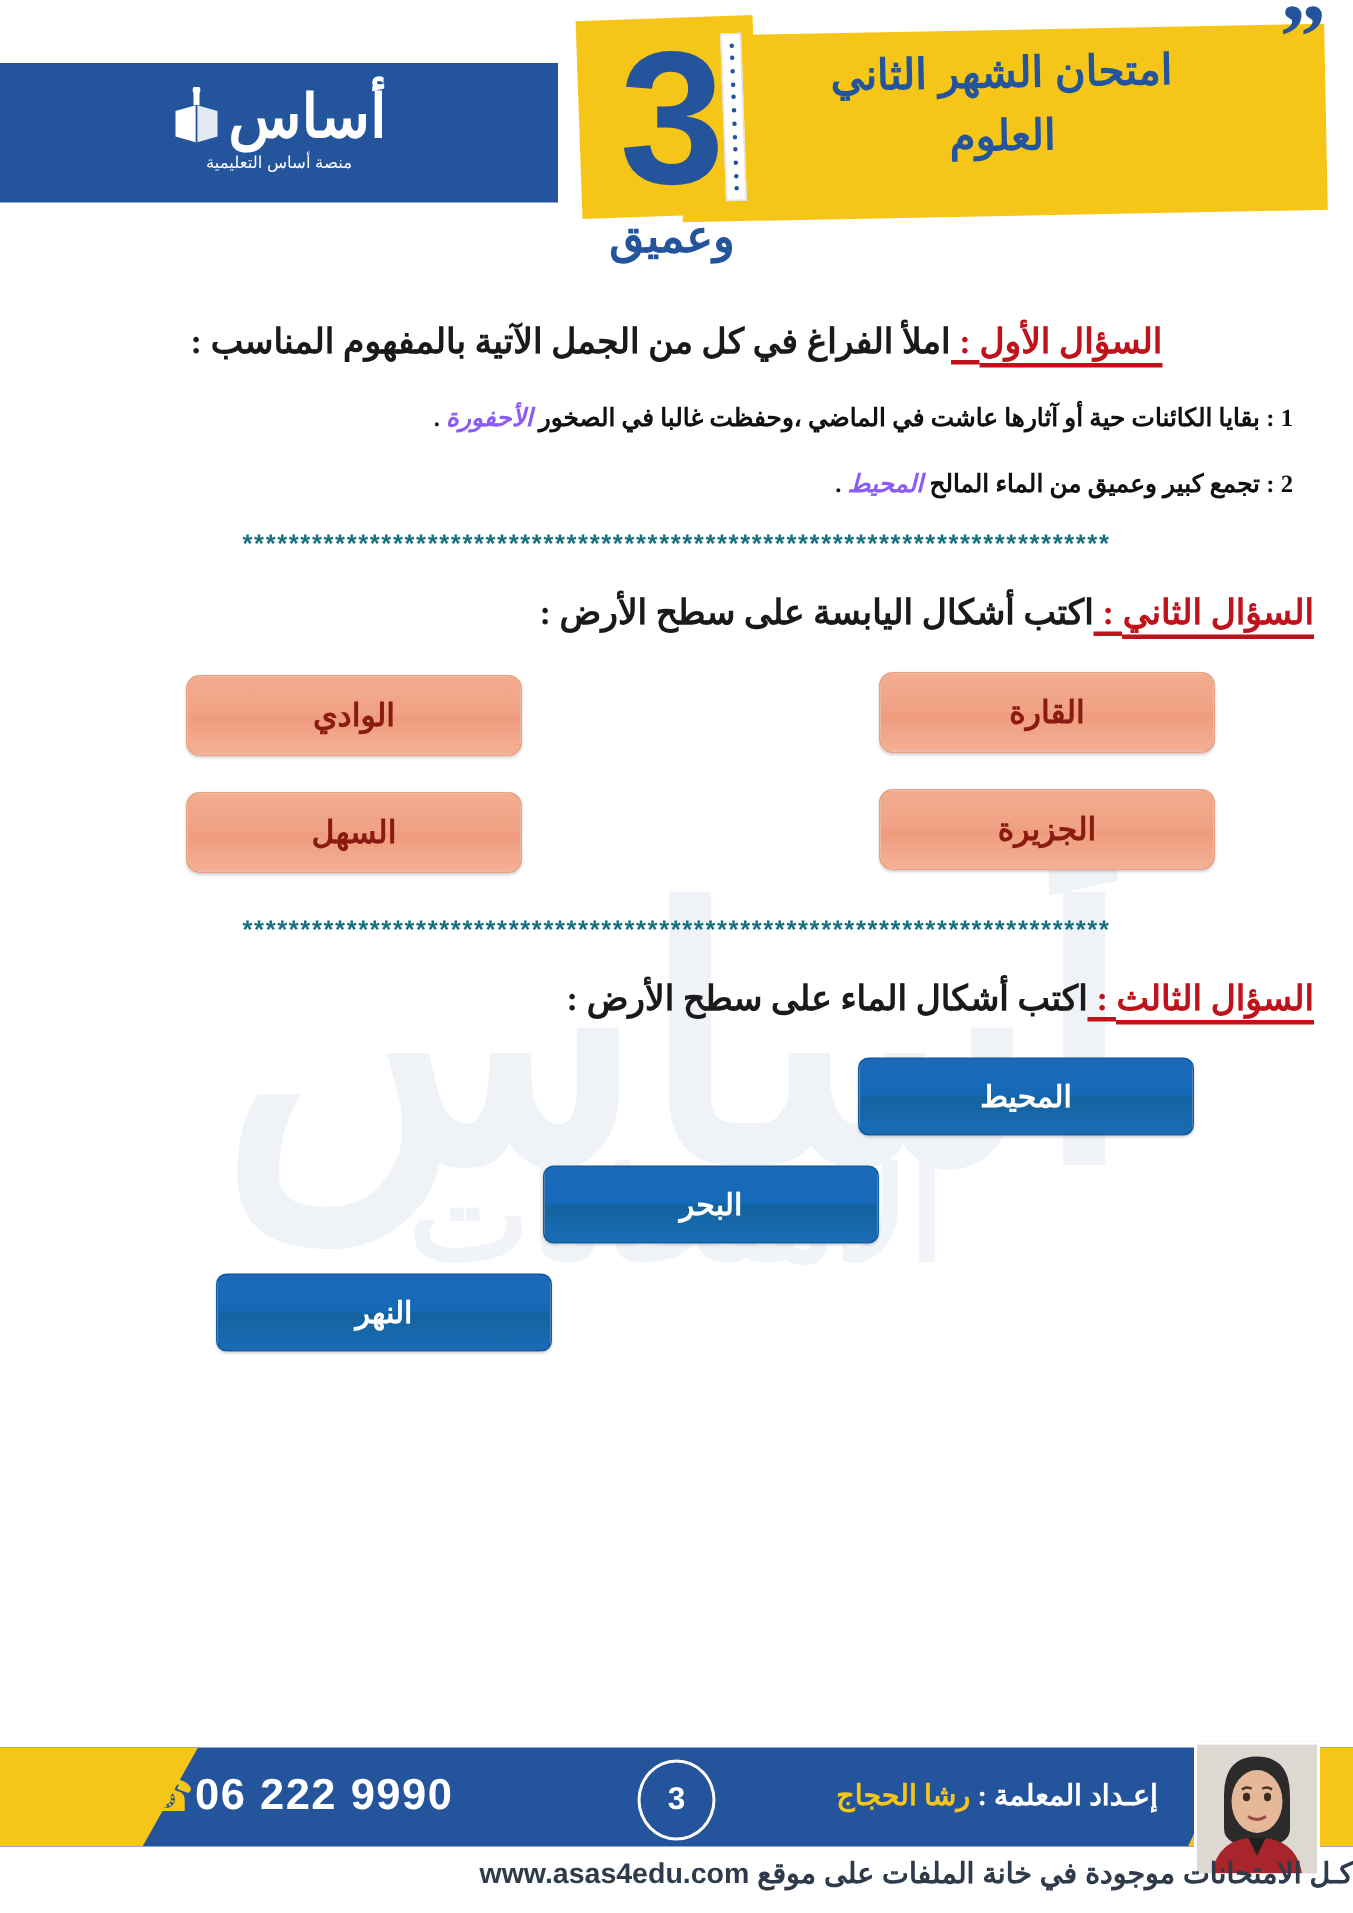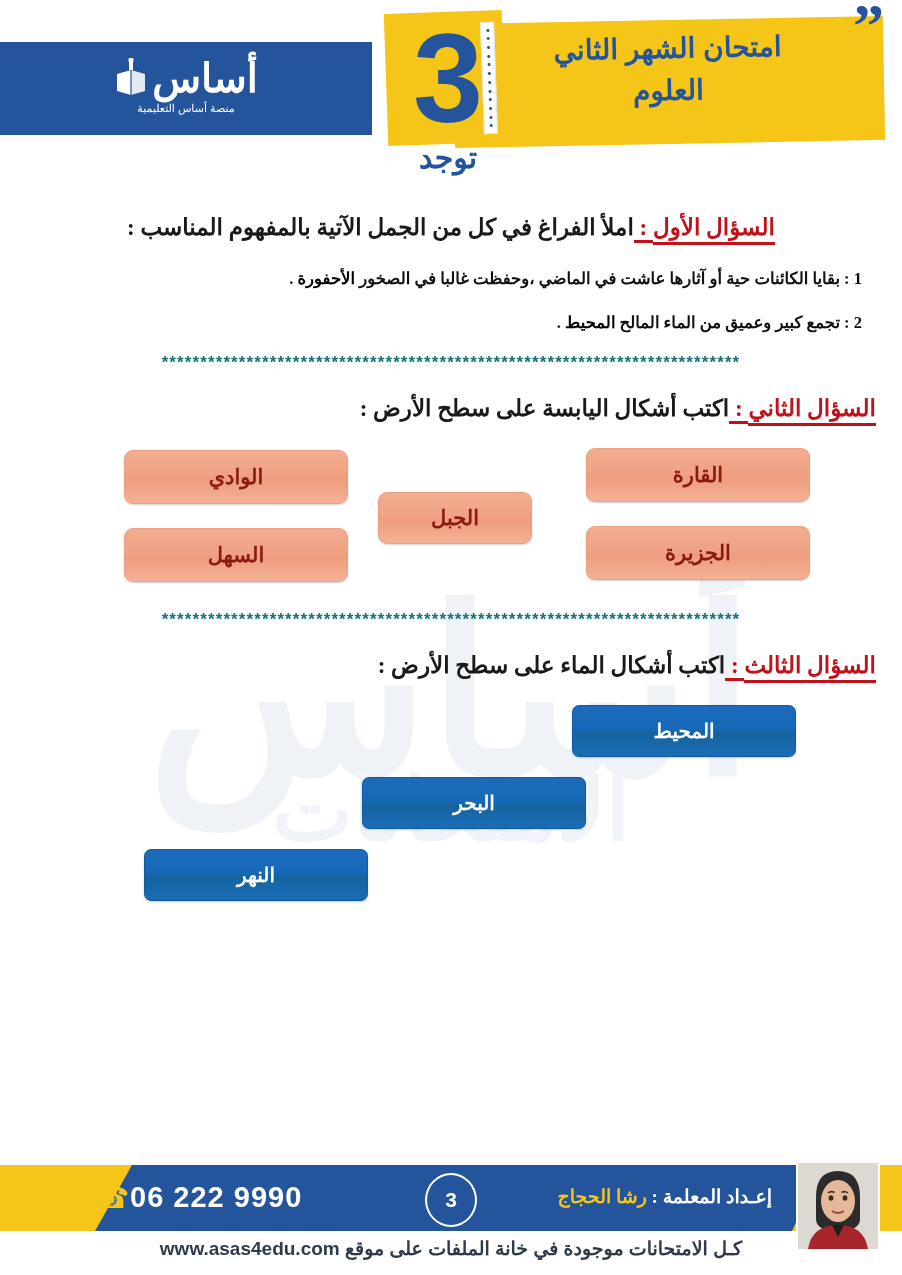"توجد" div.grade-label { text: توجد -> وعميق }
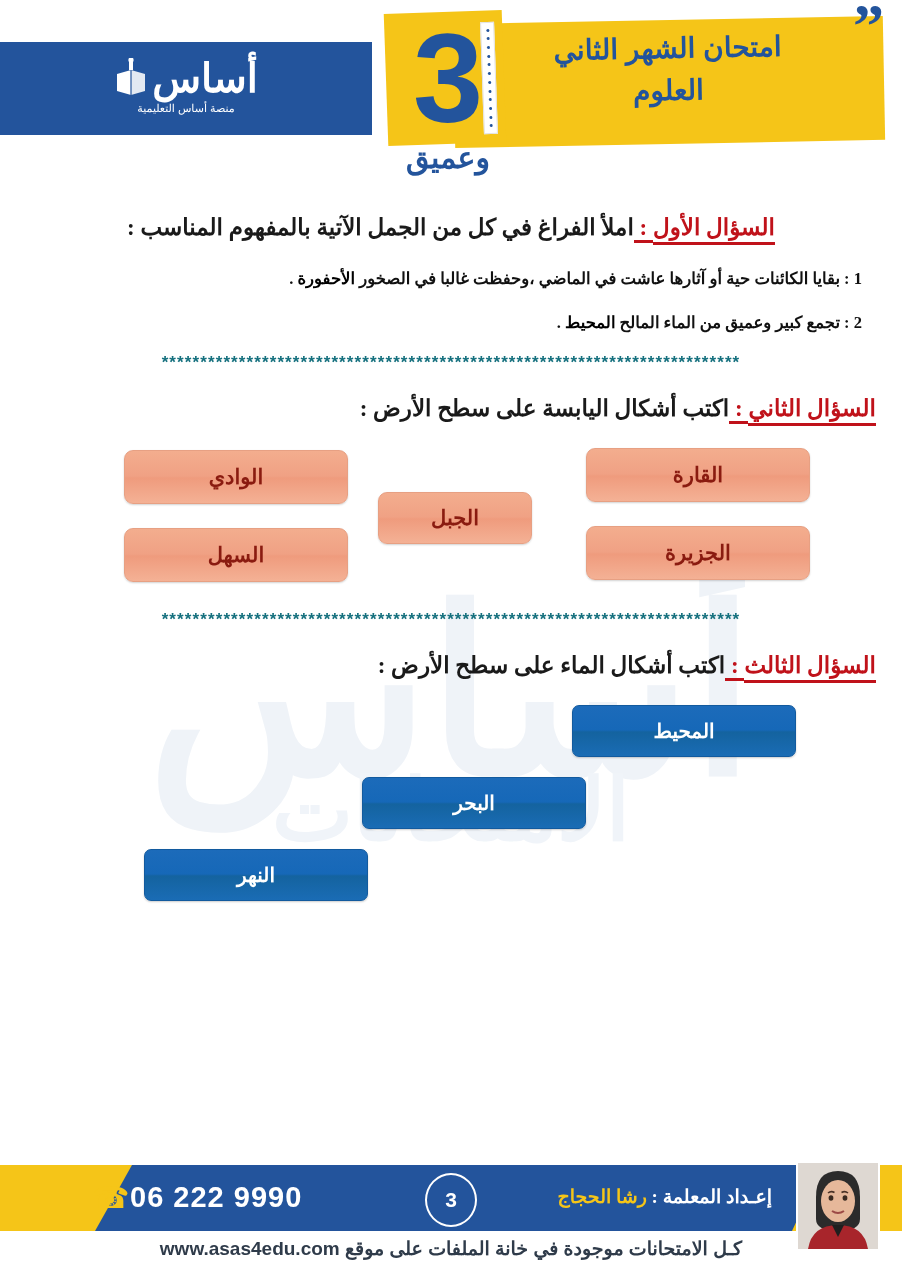"الأحفورة" .ans { color: #000000 -> #8b5cf6; font-style: none -> italic }
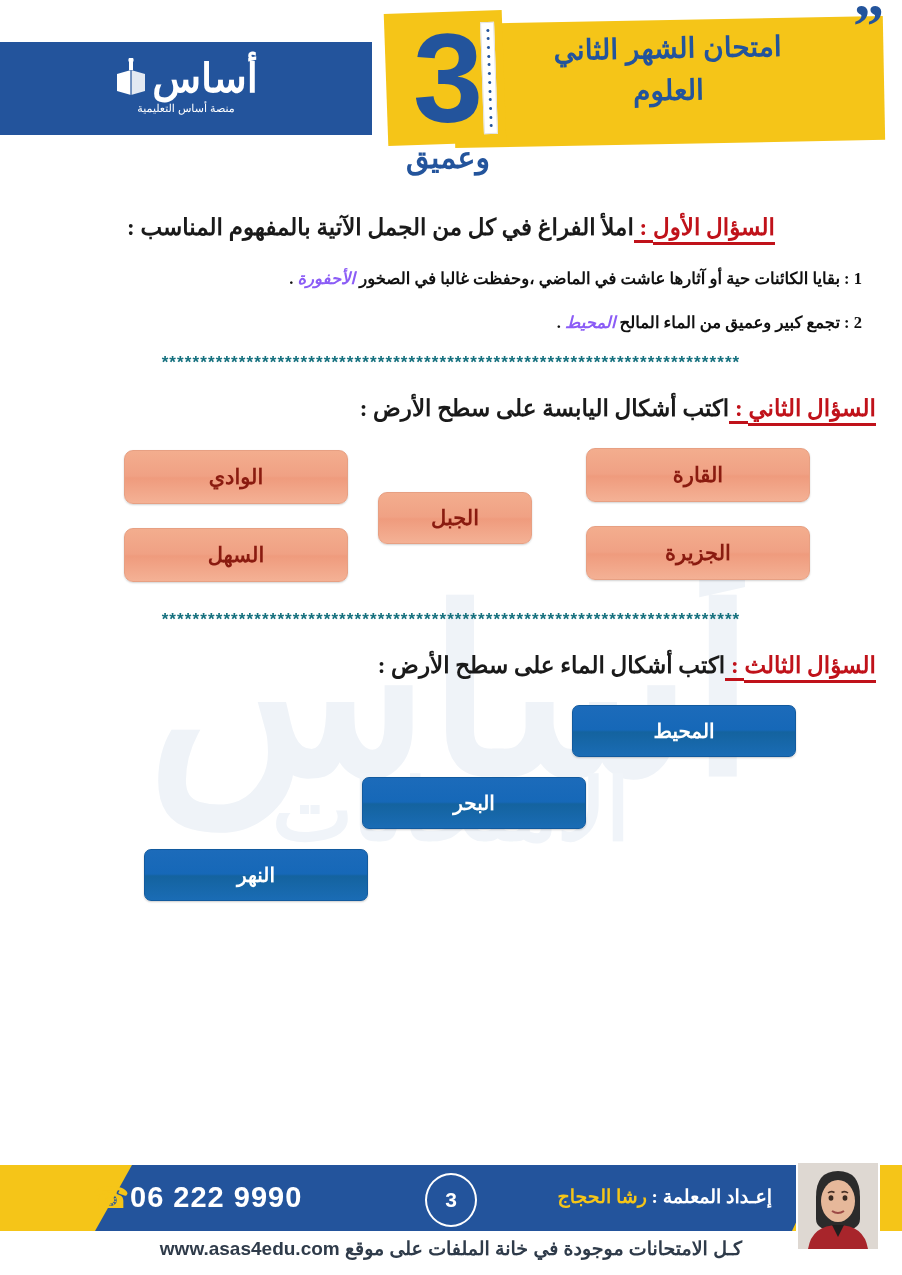"الجبل" div.obox { html: <div>الجبل</div> -> none }
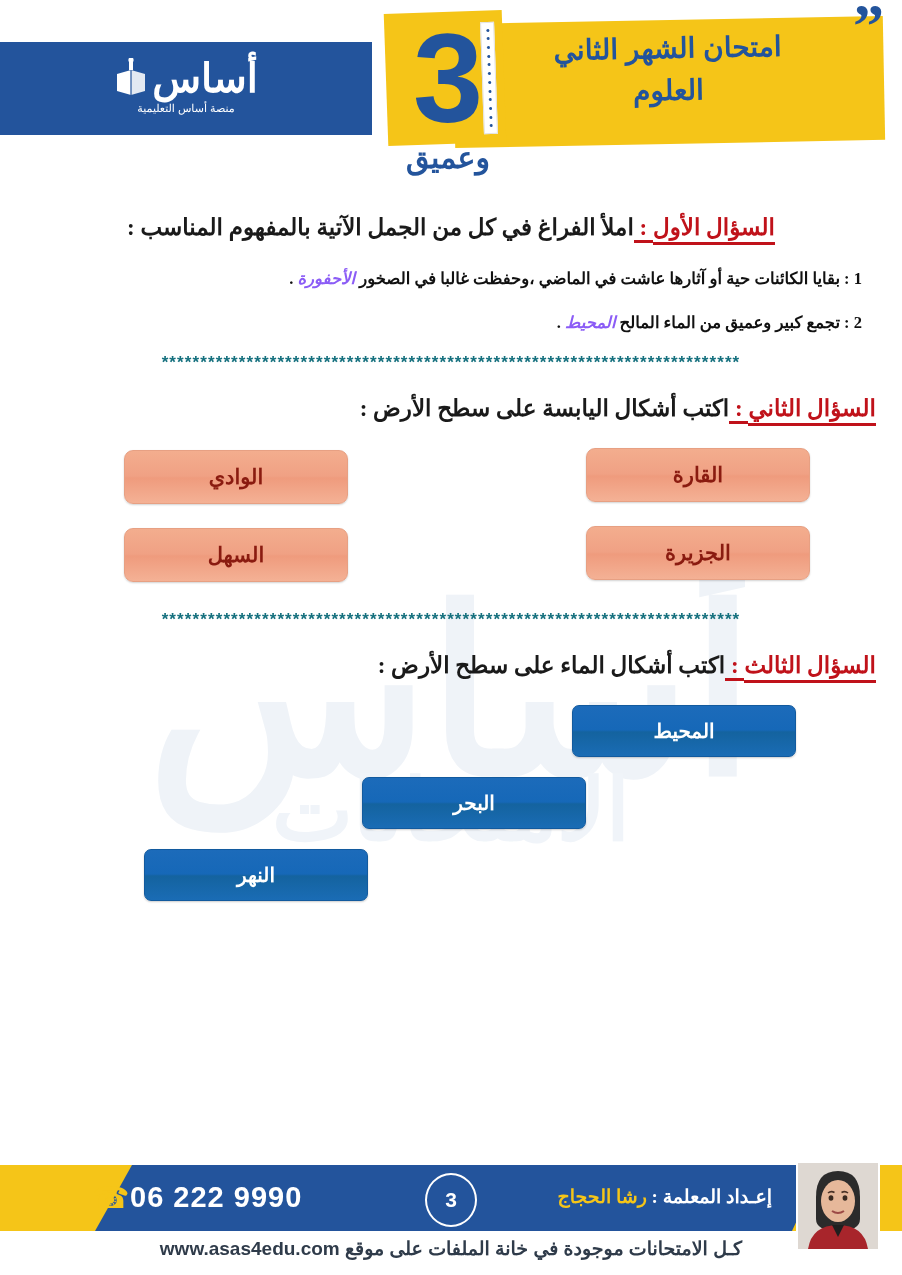"كـل الامتحانات موجودة في خانة" .footer-note { text-align: center -> none }
